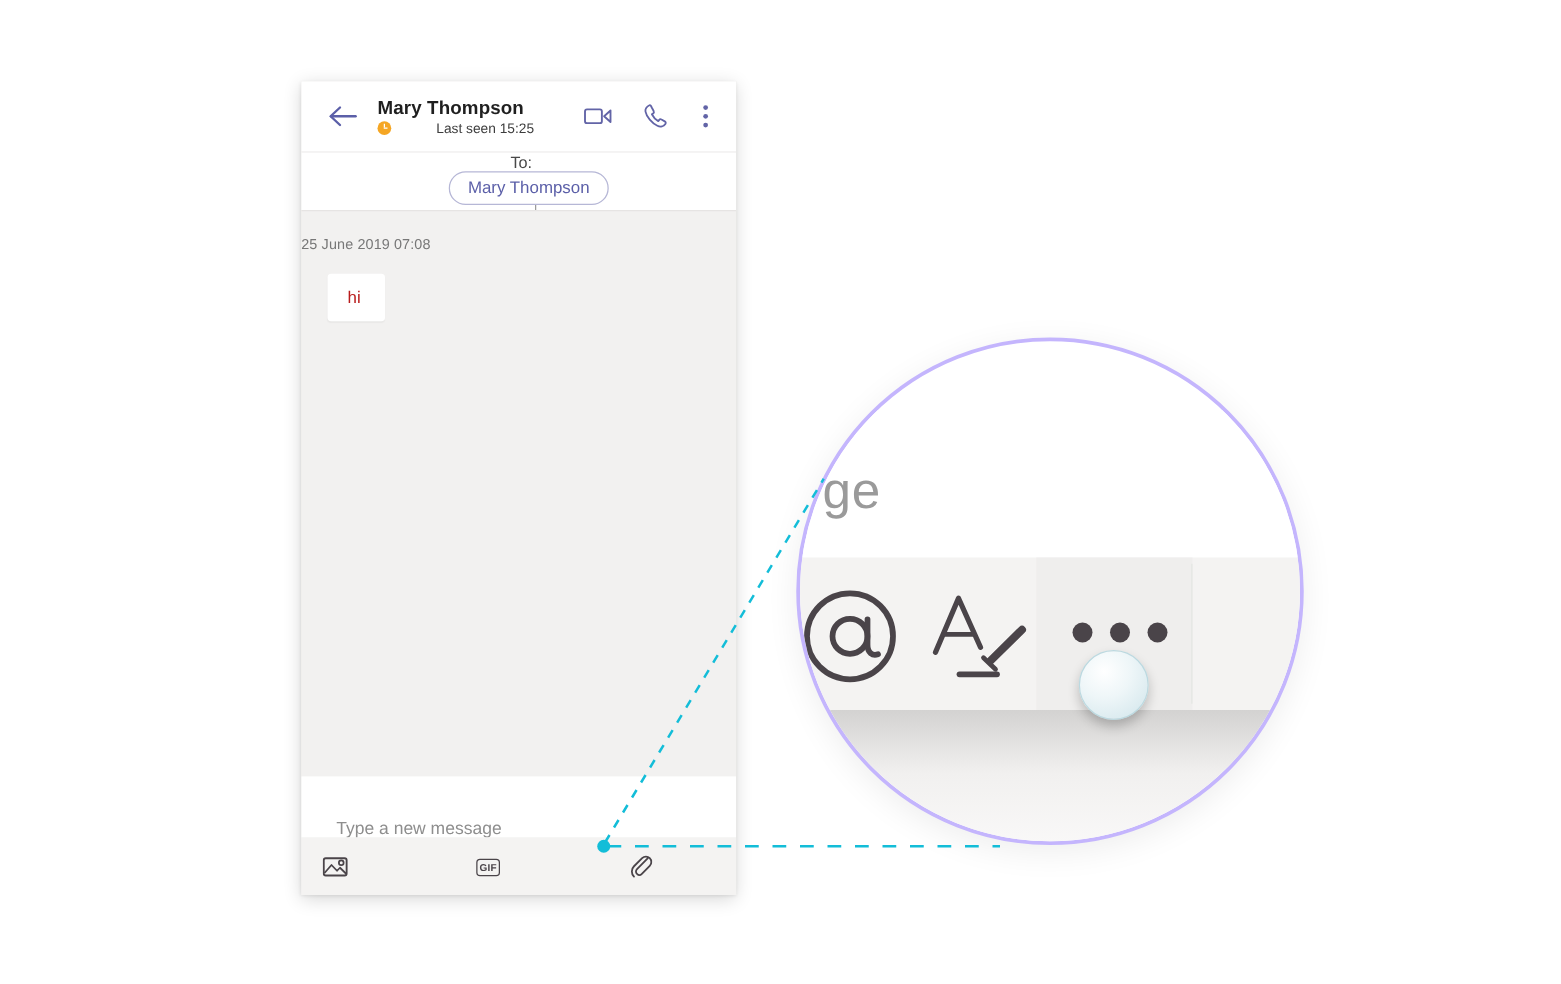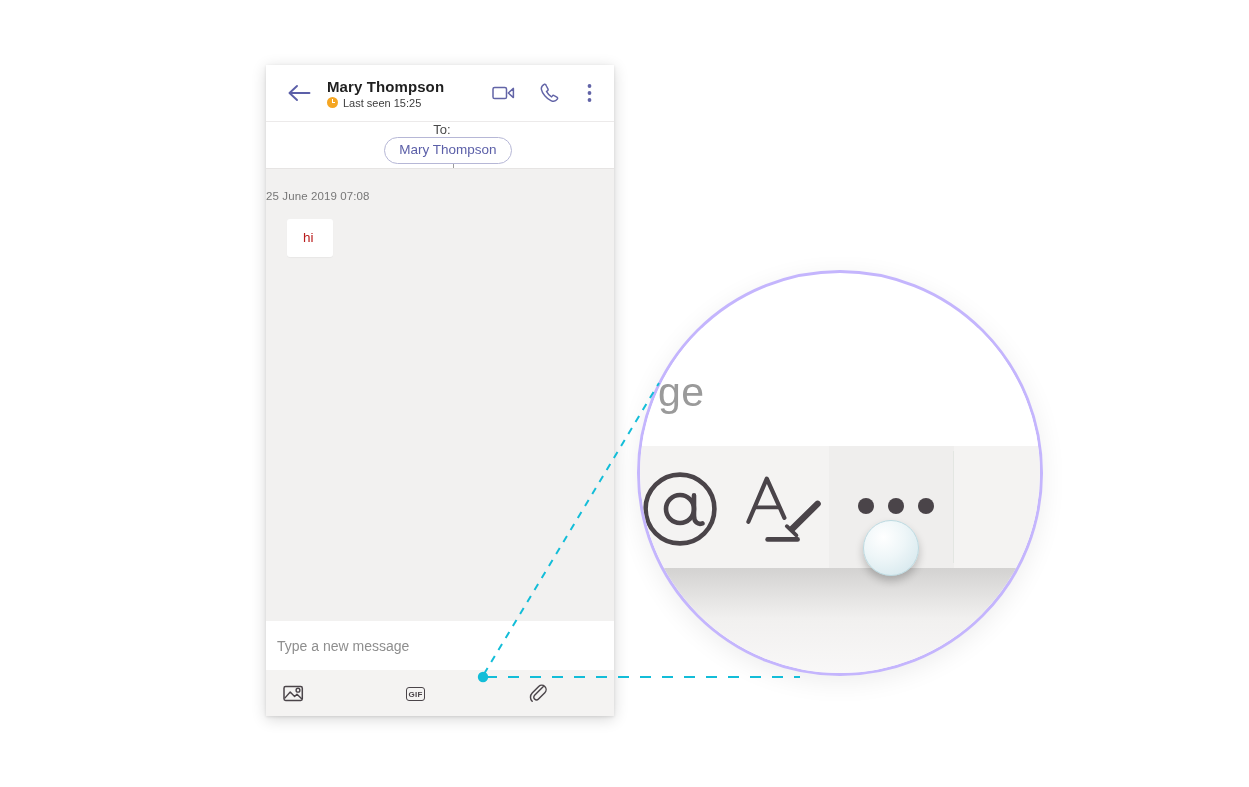"Mary Thompson" #phone { left: 266px -> 241px }
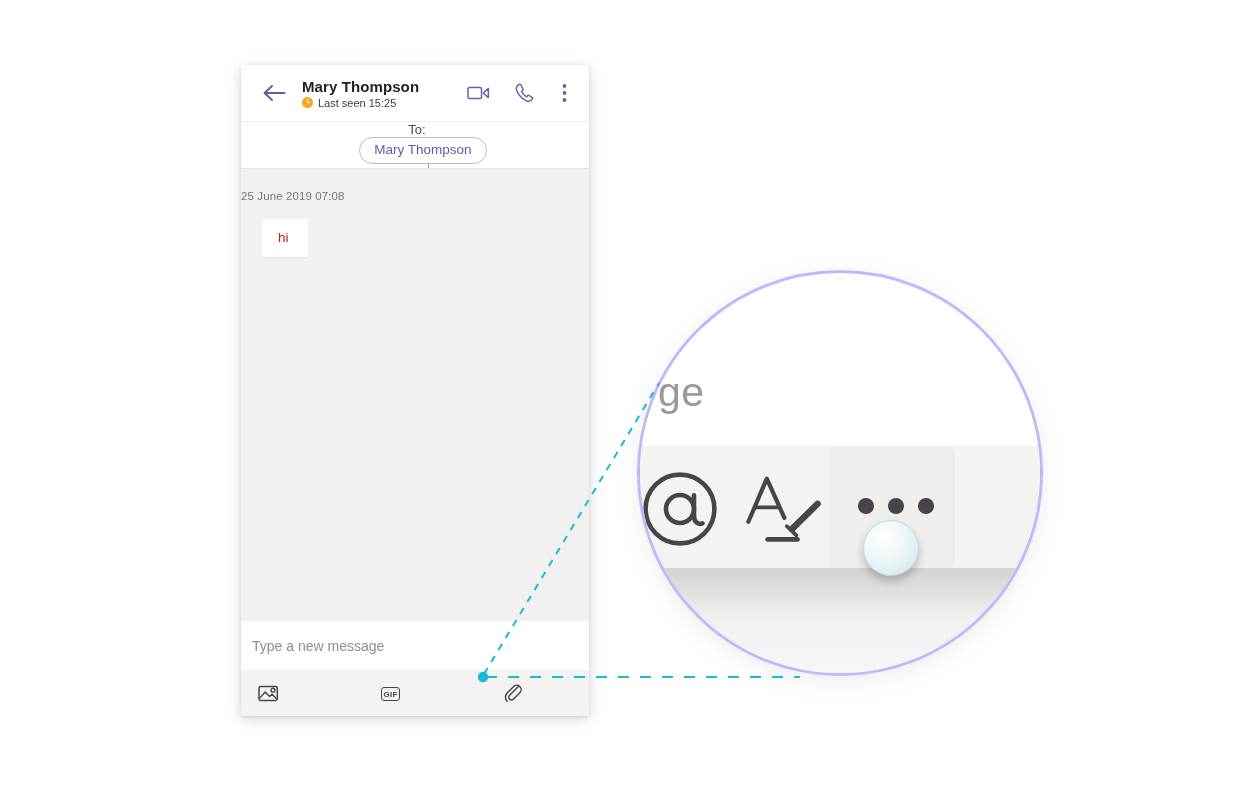"Last seen 15:25" #presence-row { gap: none -> 31px }
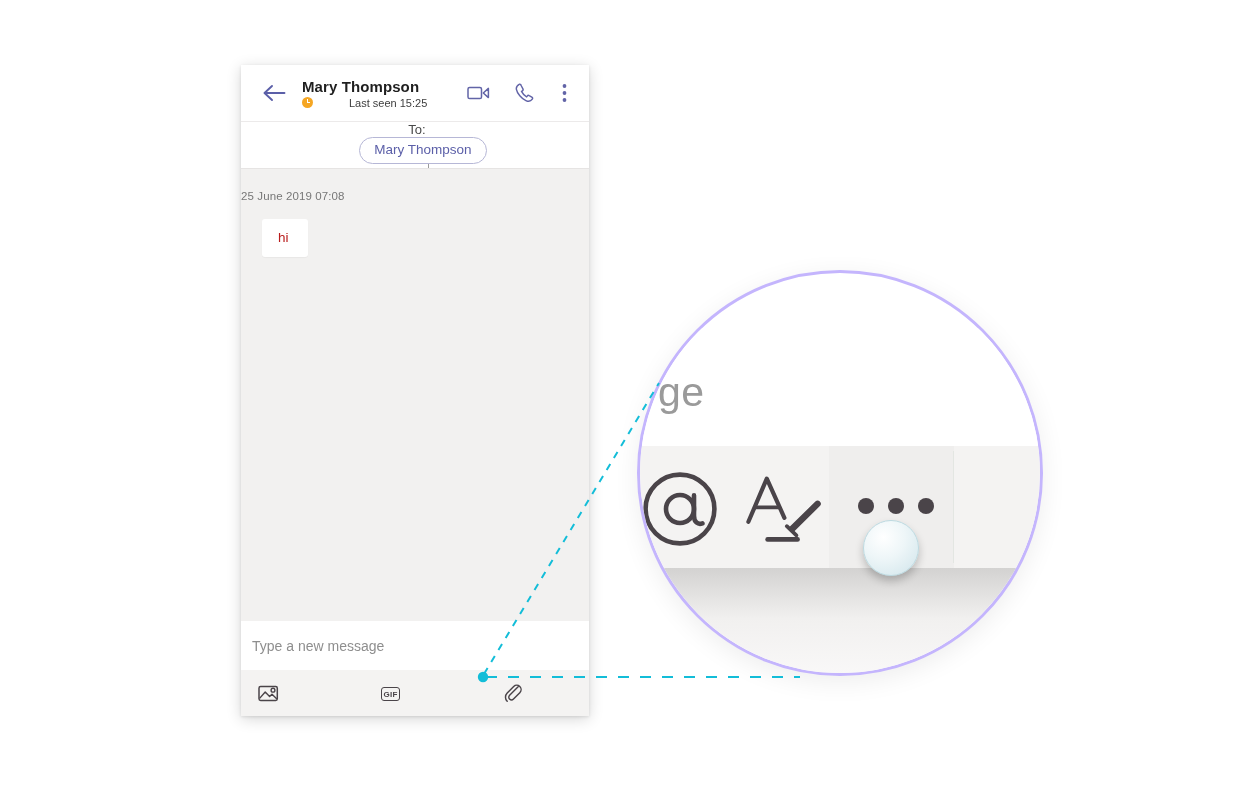"Type a new message" #composer { align-items: center -> flex-end; padding-left: 11px -> 28px }
